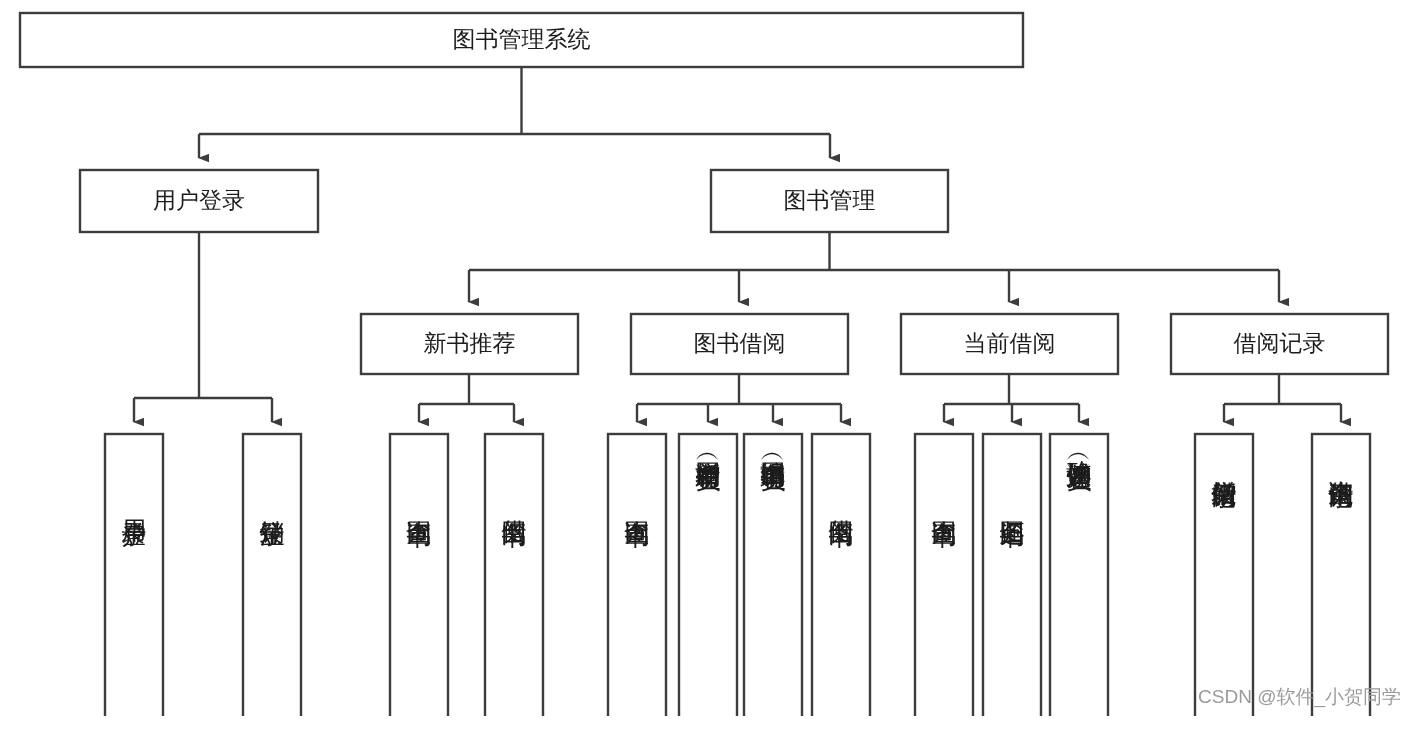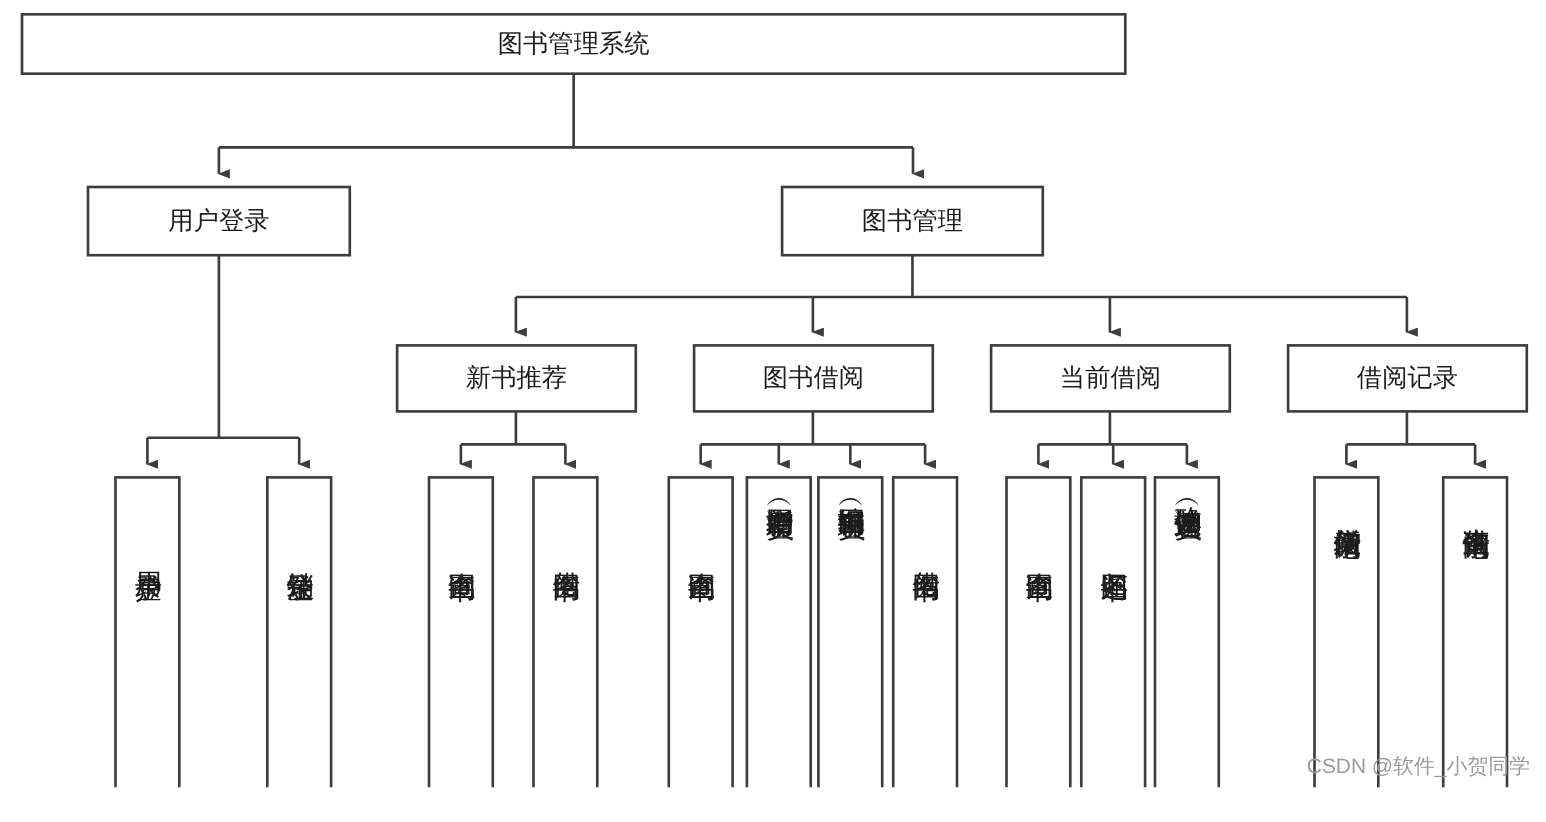"CSDN @软件_小贺同学" .watermark { right: 14px -> 4px }
